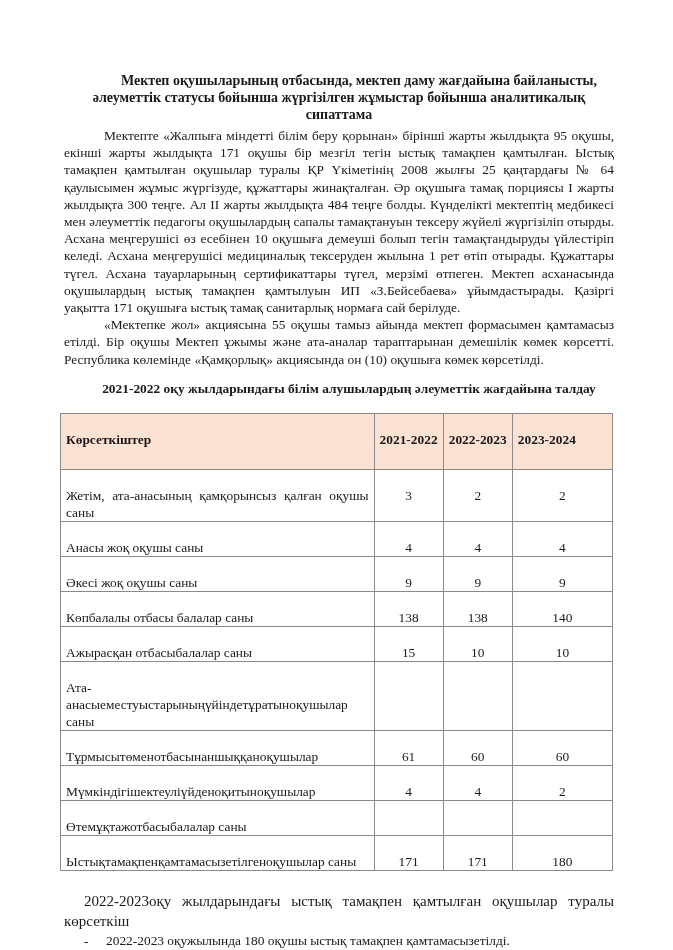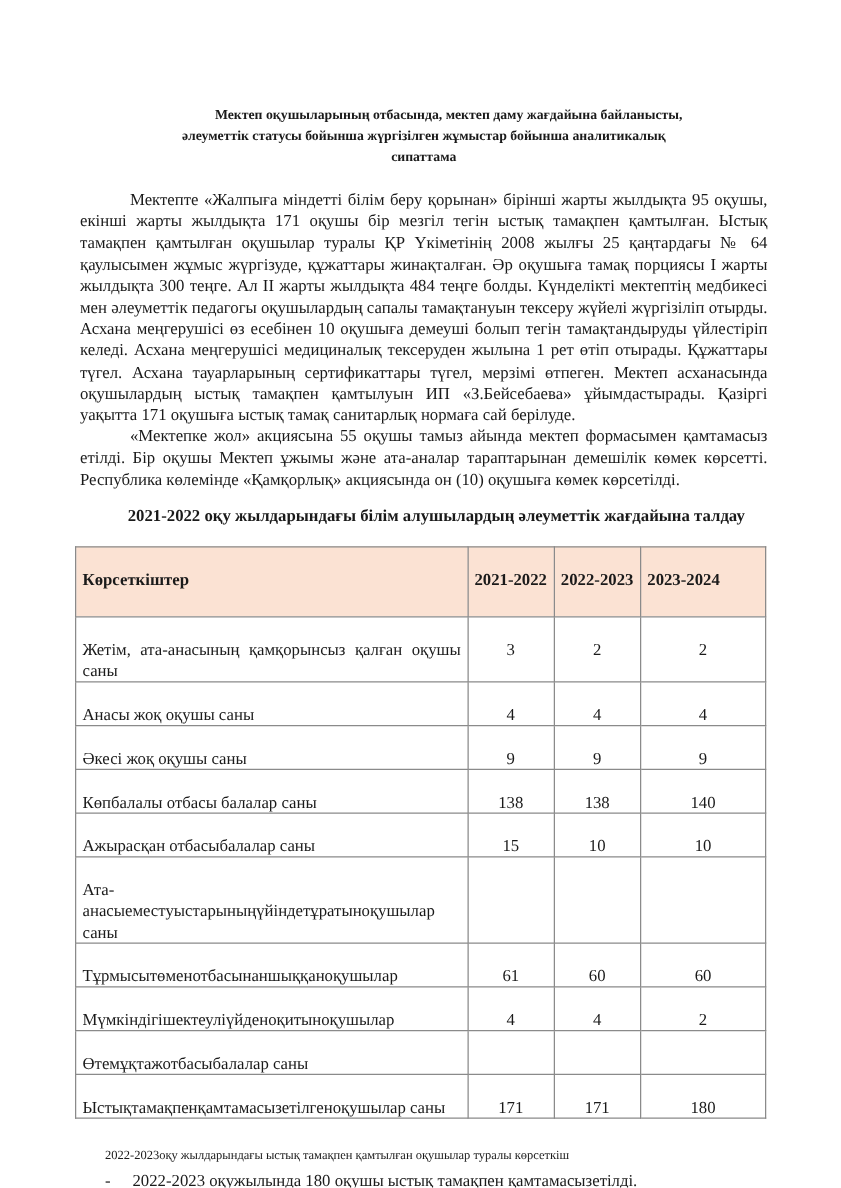"Мектеп оқушыларының отбасында, мектеп" .title { font-size: 11px -> 14px; margin: 16px -> 4px }
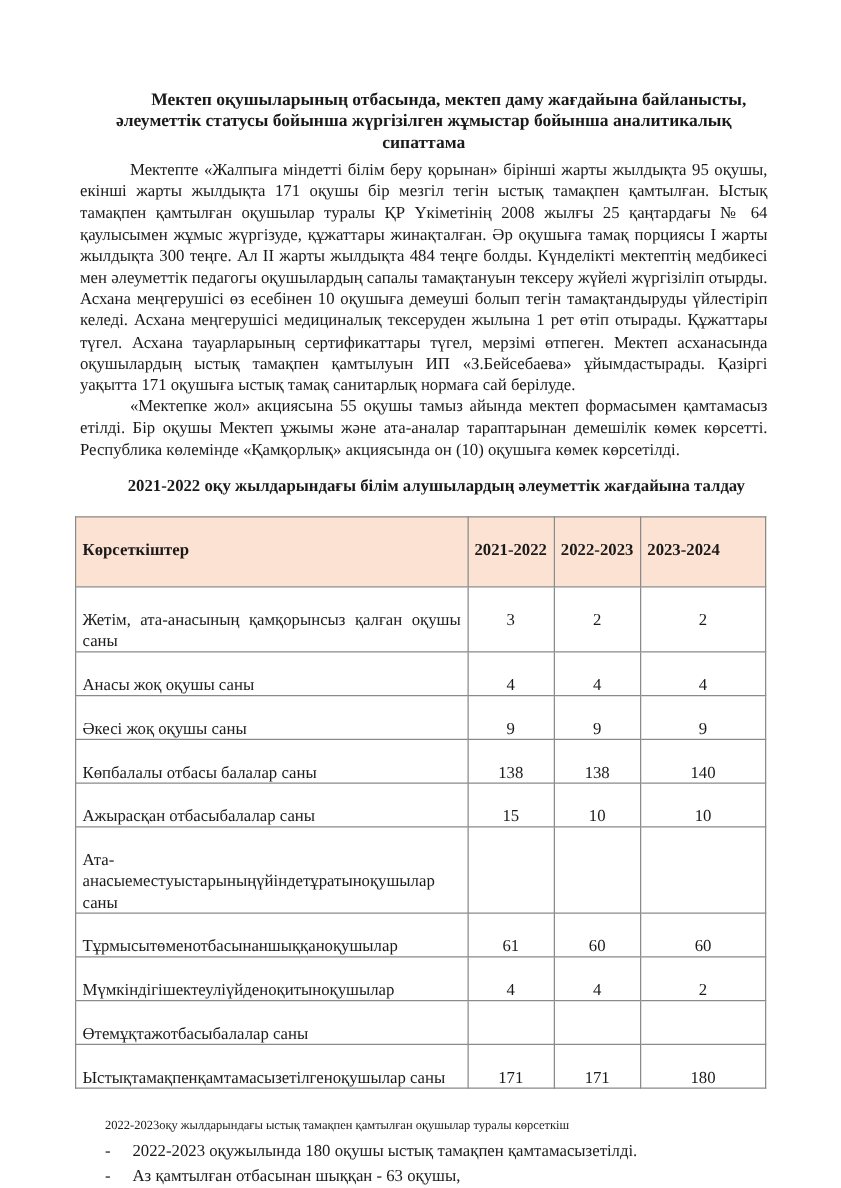"2022-2023оқу жылдарындағы ыстық тамақпен" .summary p { font-size: 10px -> 15px }
